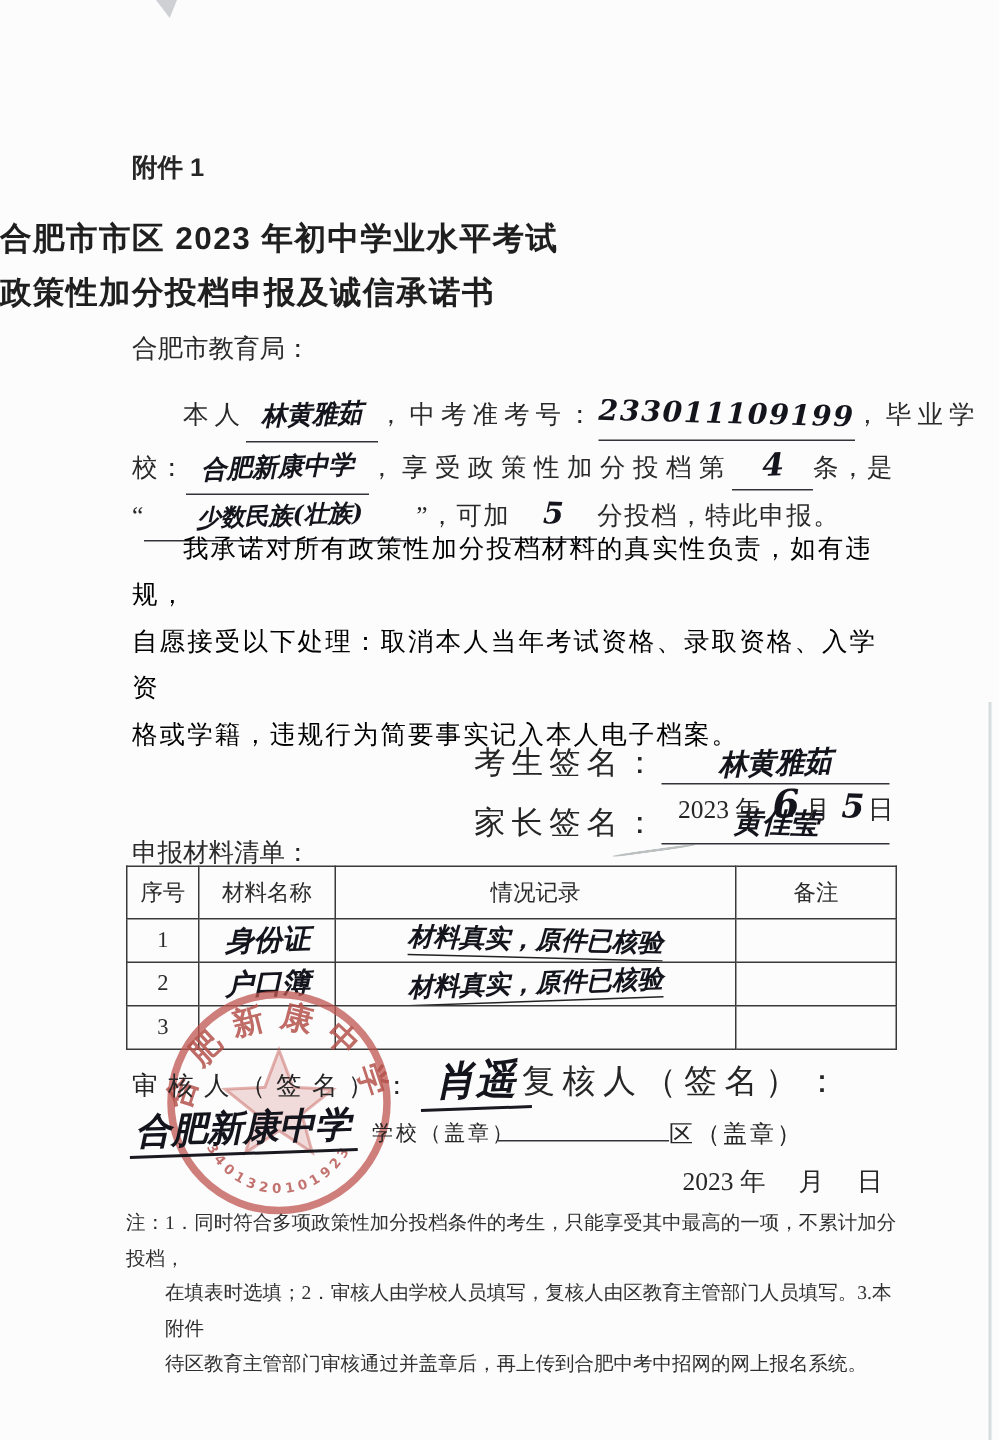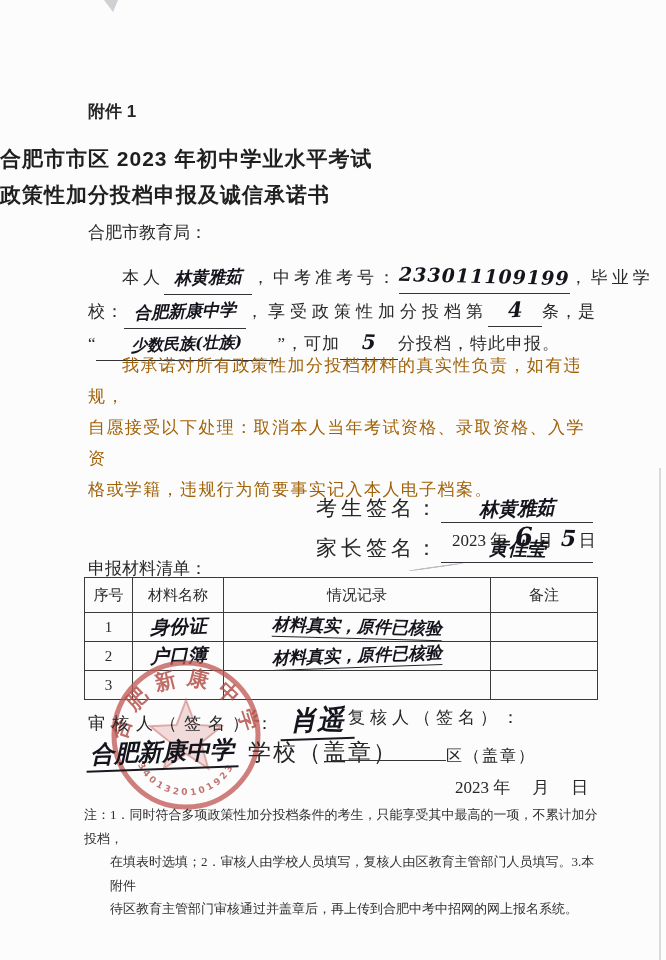"我承诺对所有政策性加分投档材料的真实性负责，如有违规，" .commit { color: #a16207 -> #000000 }
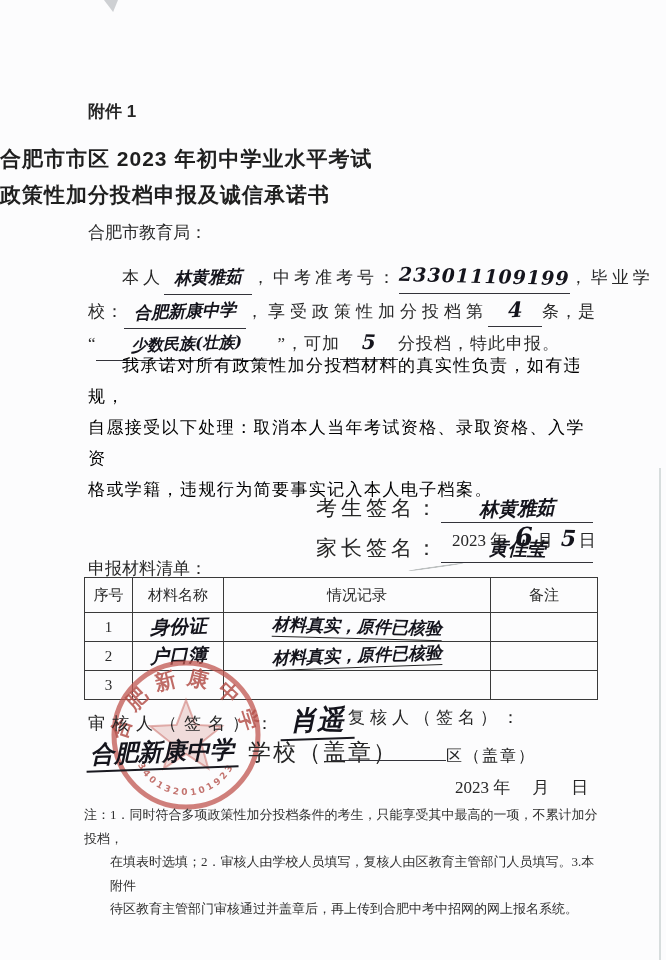"复核人（签名）：" div.abs { font-size: 17px -> 22px }
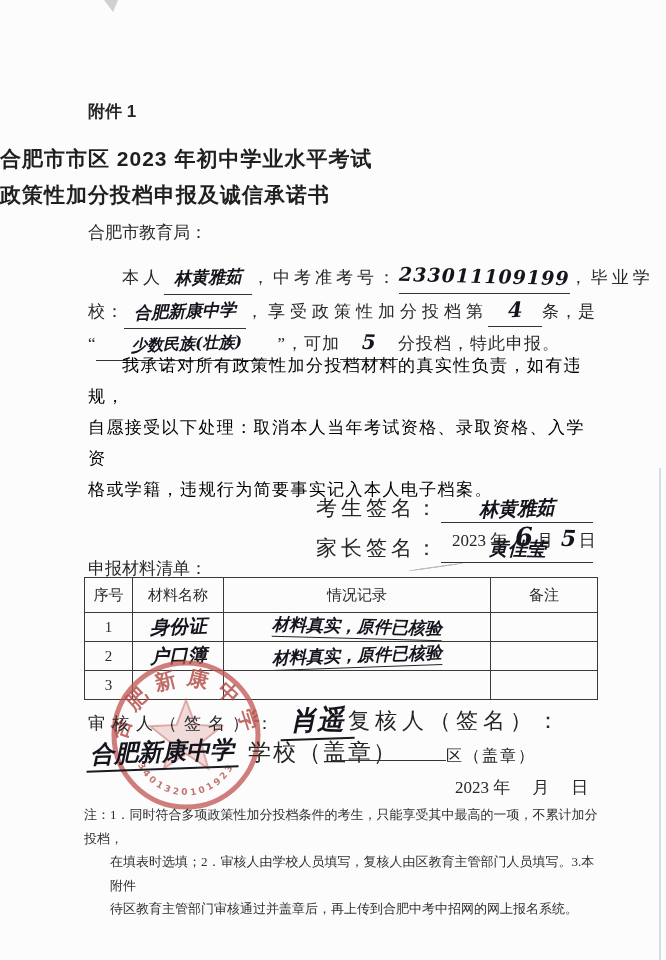"学校（盖章）" span { font-size: 23px -> 14px }
